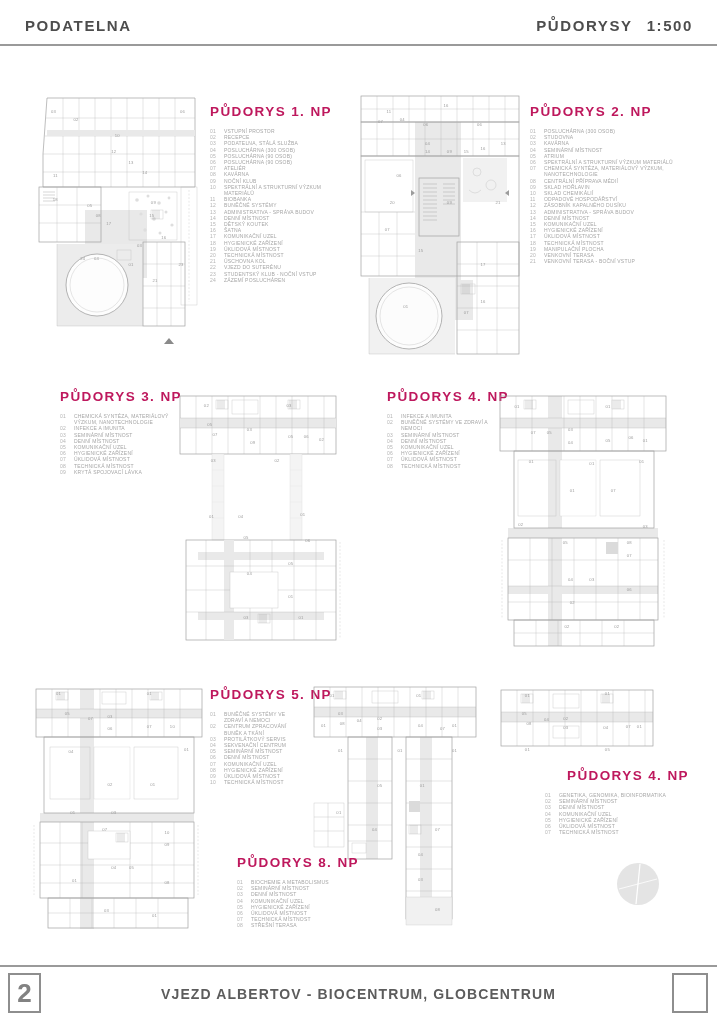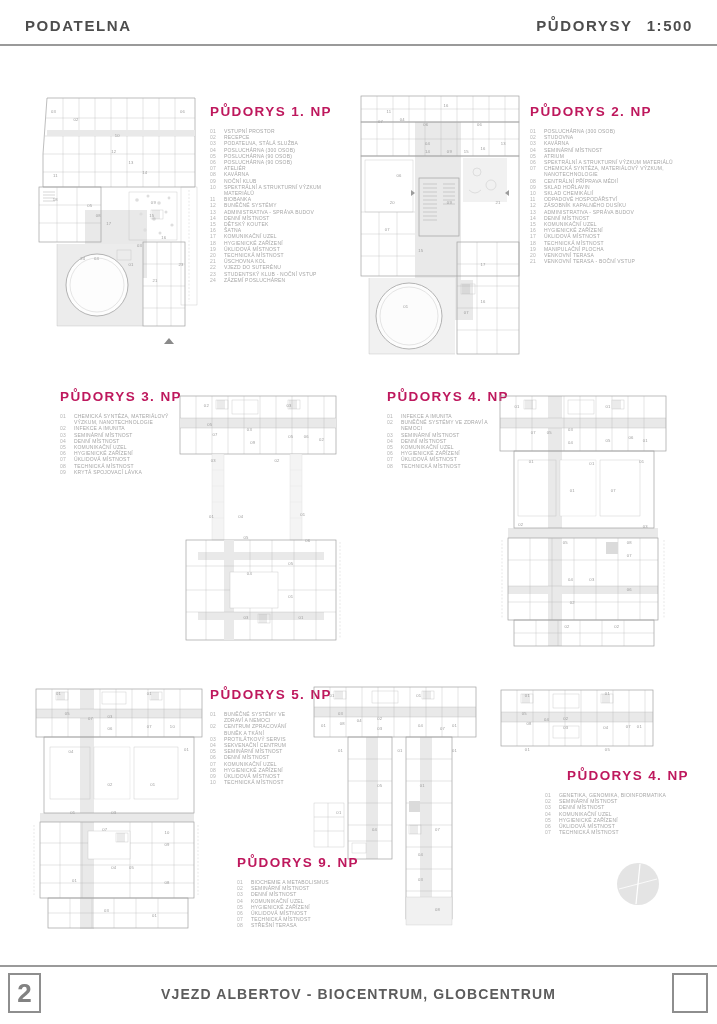"PŮDORYS 9. NP" h2 { text: 9 -> 8 }
